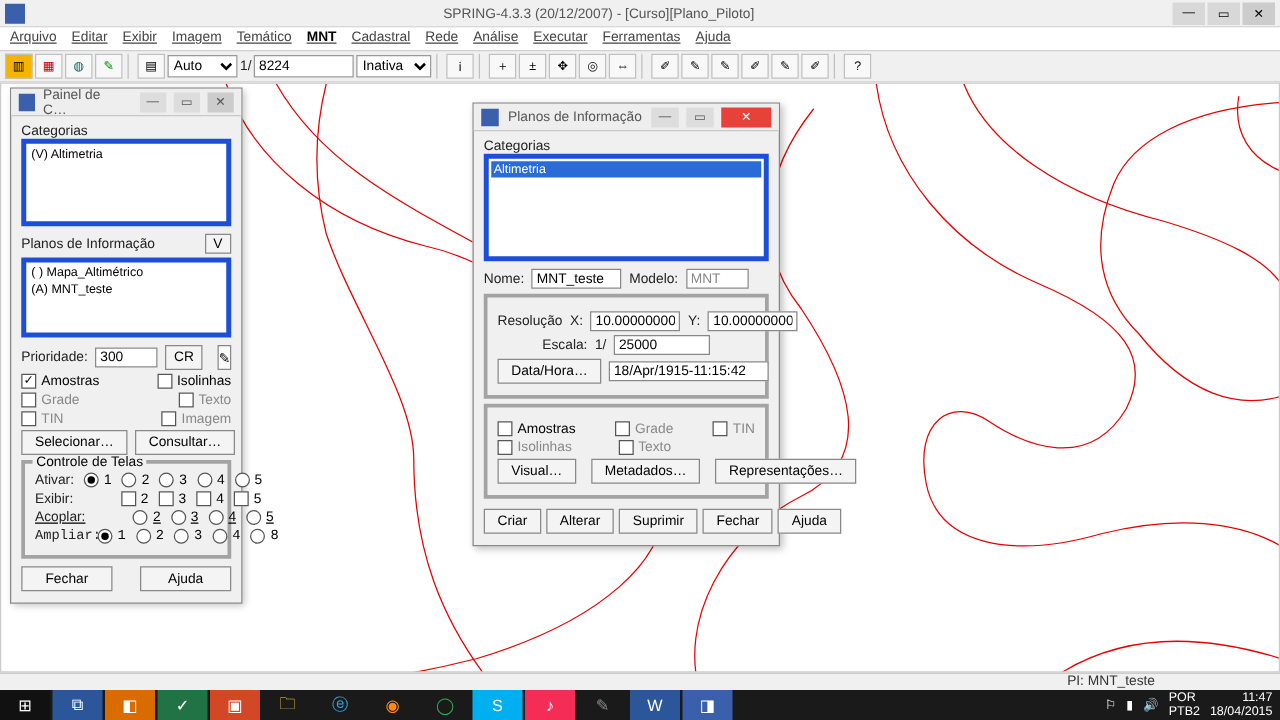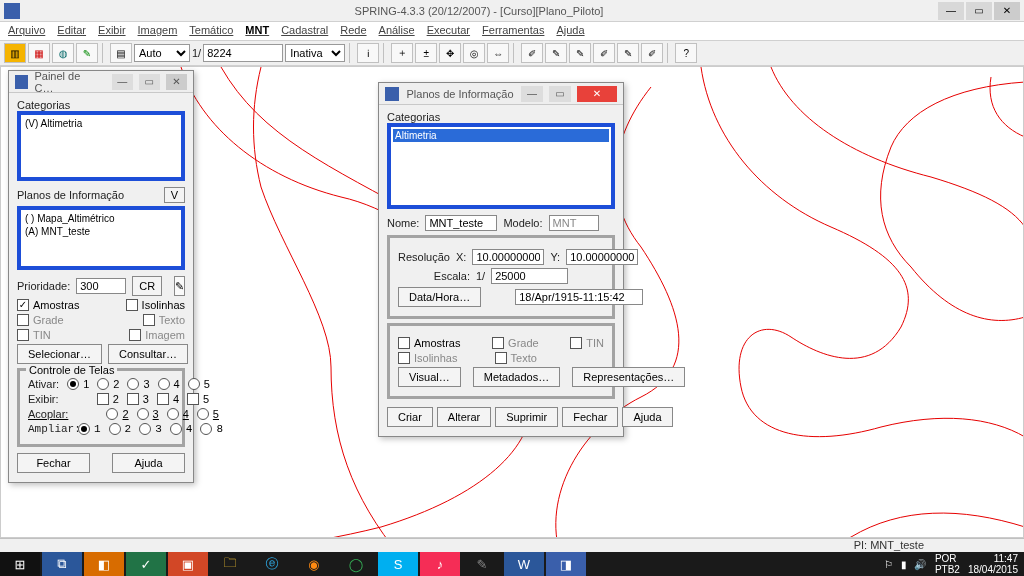"18/Apr/1915-11:15:42" input.inp { margin-left: 28px -> none }
